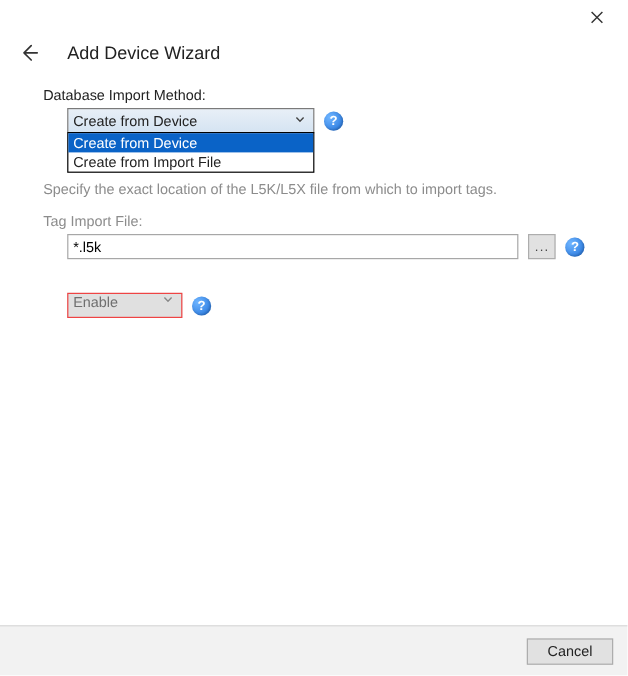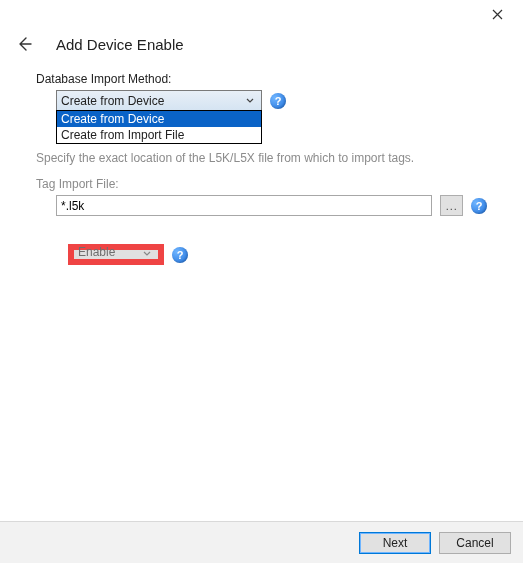"Add Device Enable" div.header-title { text: Enable -> Wizard }
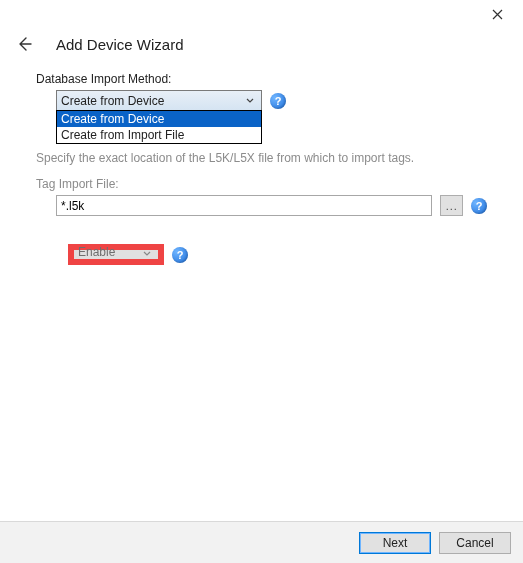"Enable" .disabled-combo { align-items: flex-end -> flex-start; border: 6px solid #ef4444 -> 1px solid #ef4444; margin-left: 12px -> none }
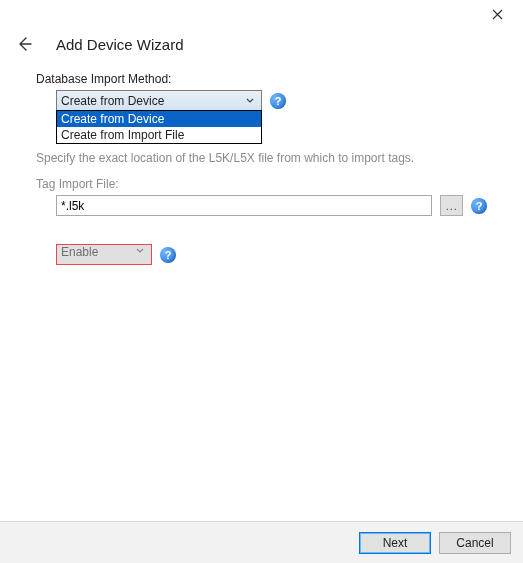"Next" div.btn { html: <div>Next</div> -> none }
